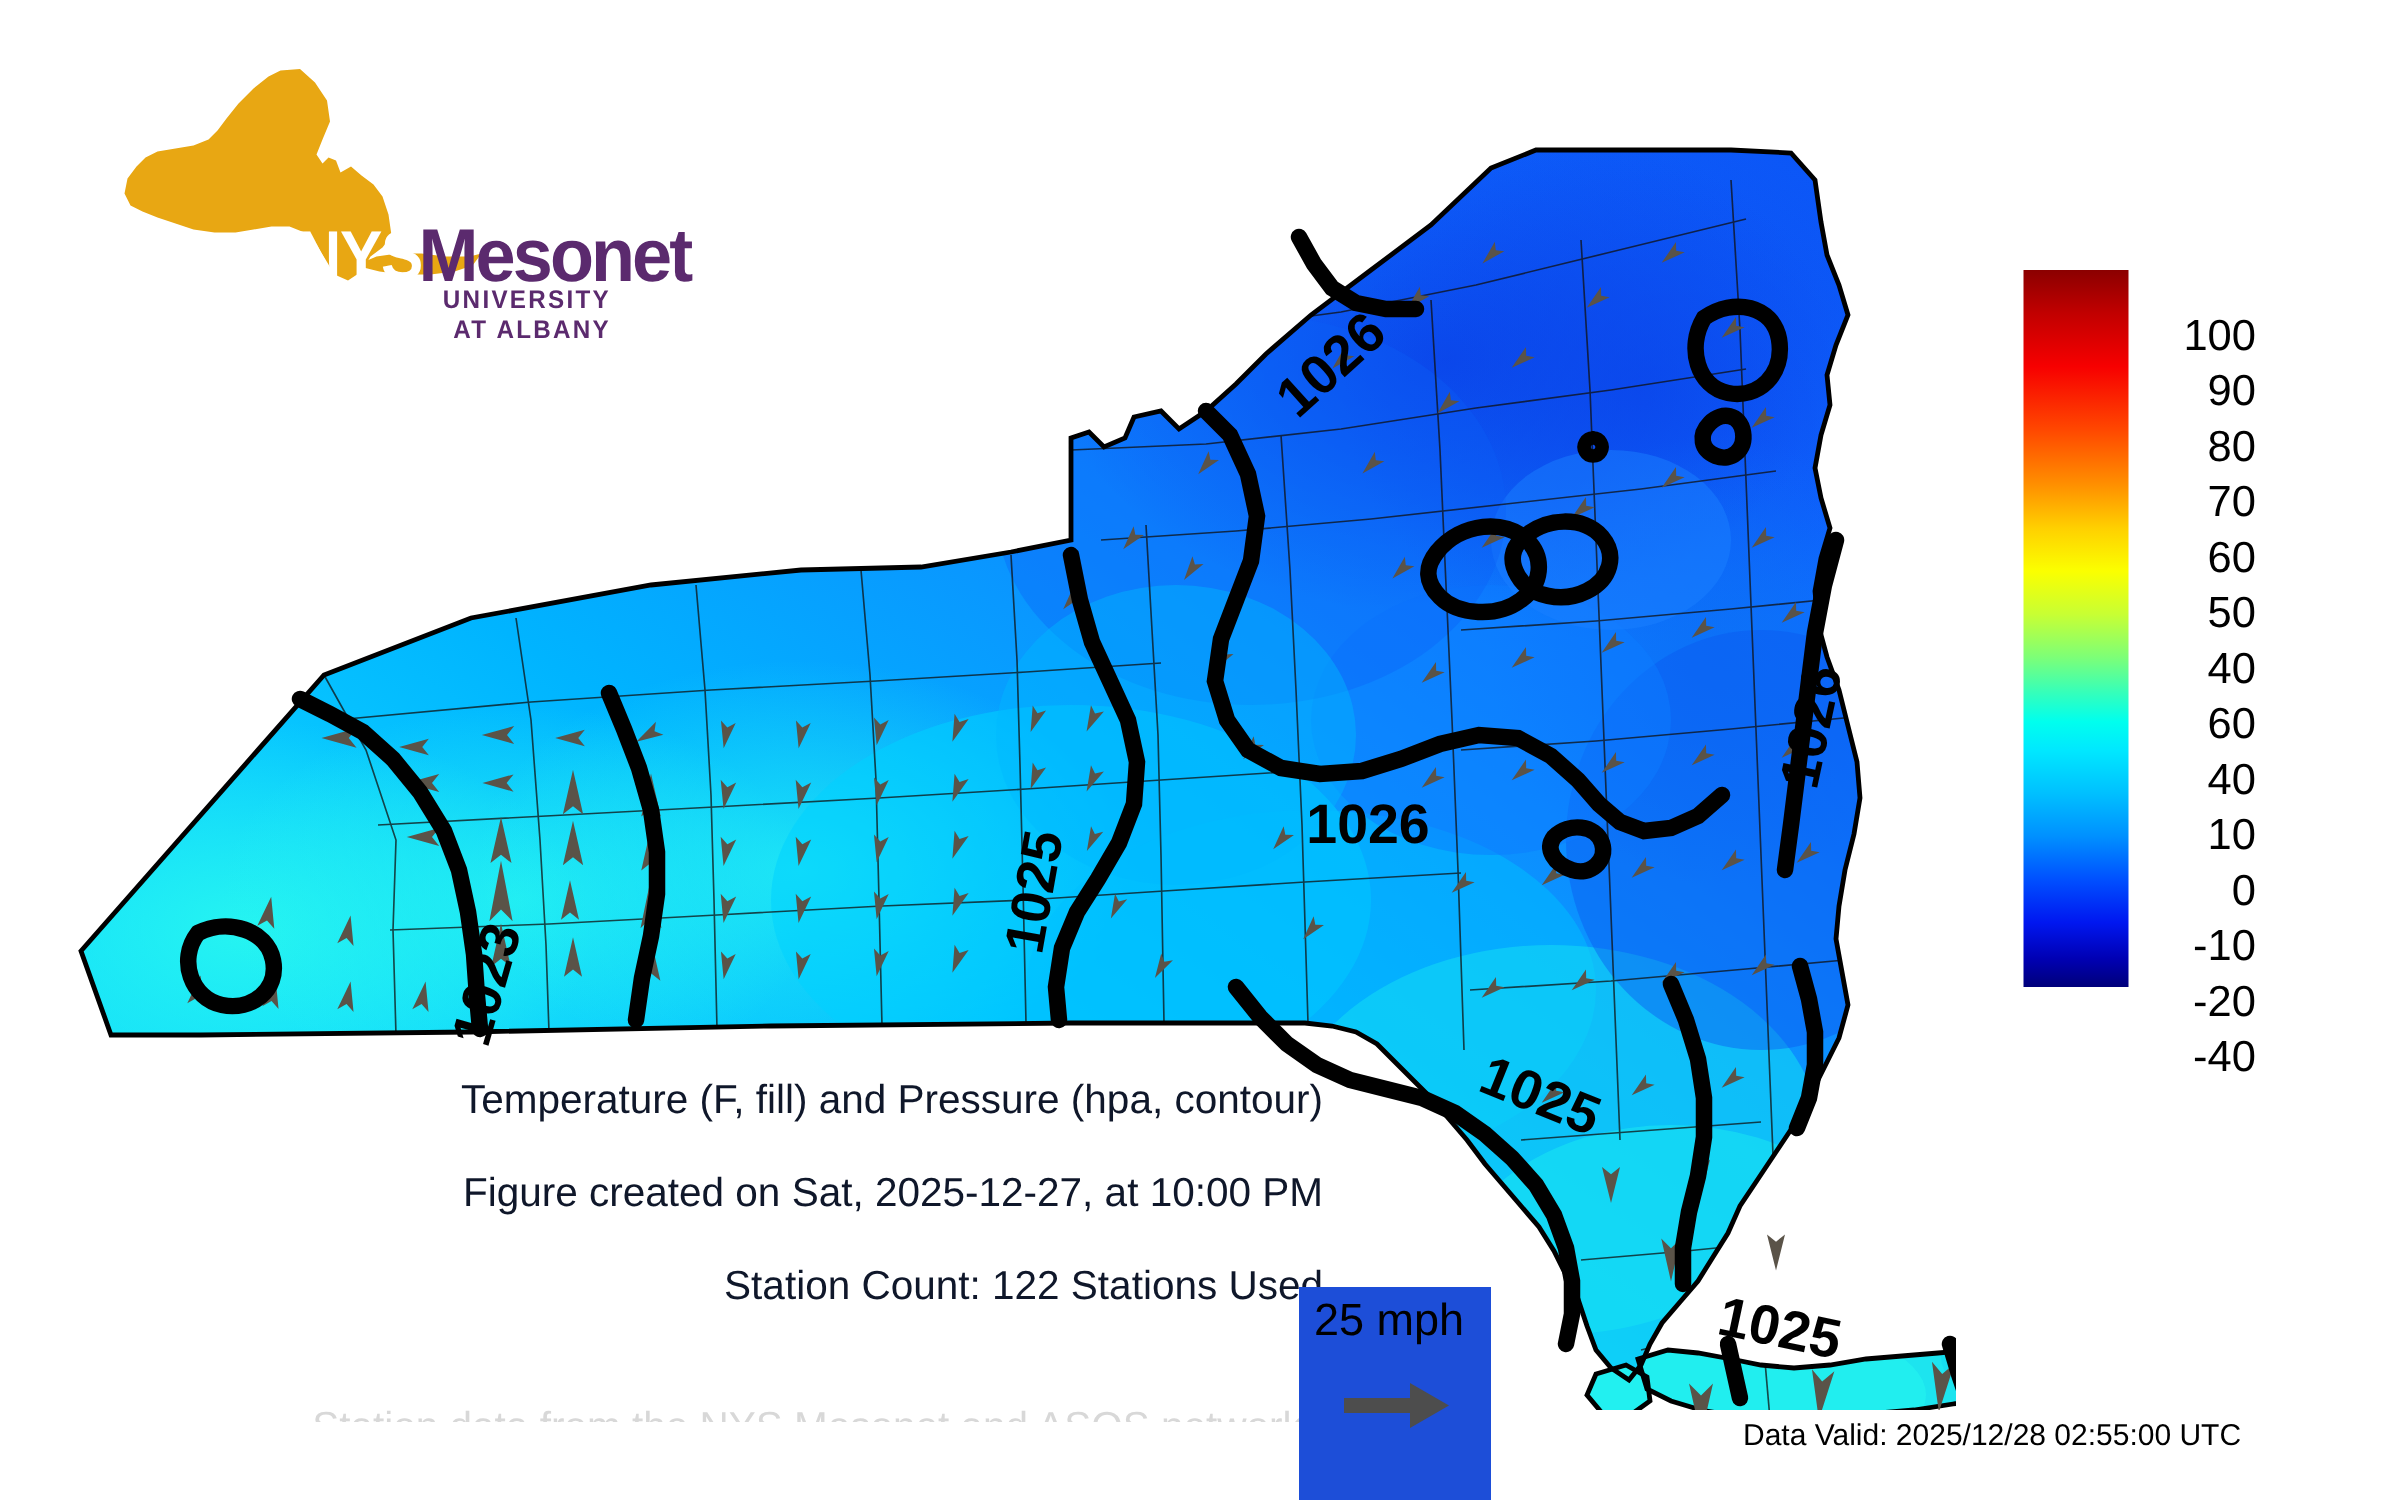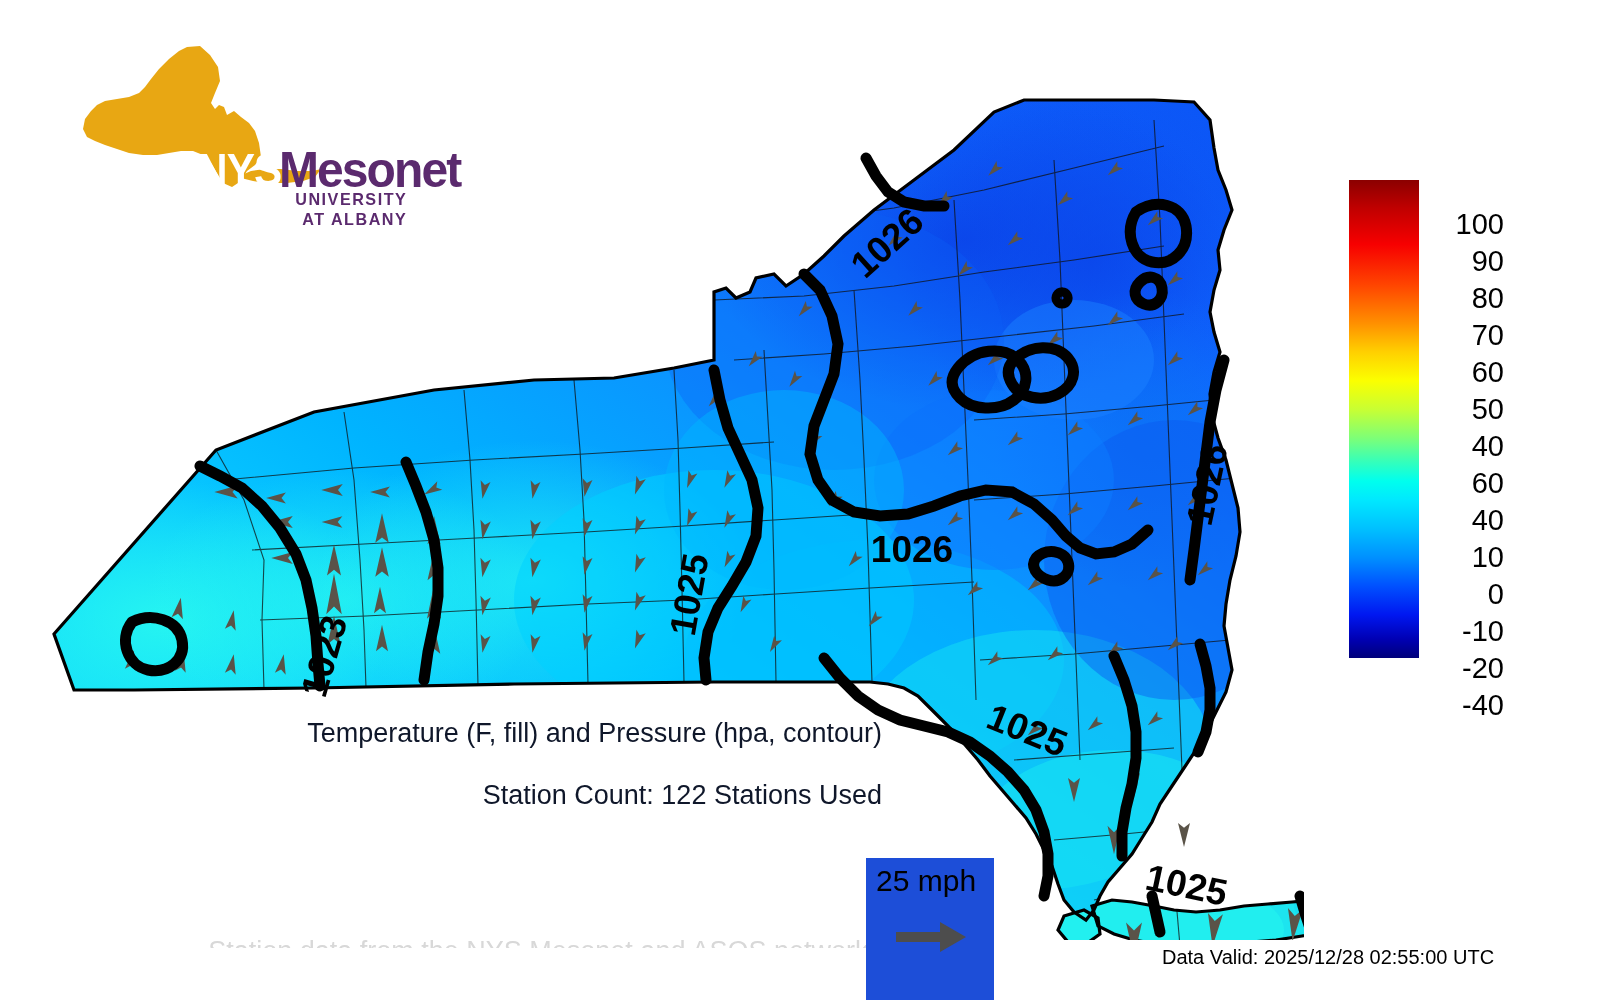"Figure created on Sat, 2025-12-27," div.cap-line { html: none -> <div>Figure created on Sat, 2025-12-27, at 10:00 PM</div> }
